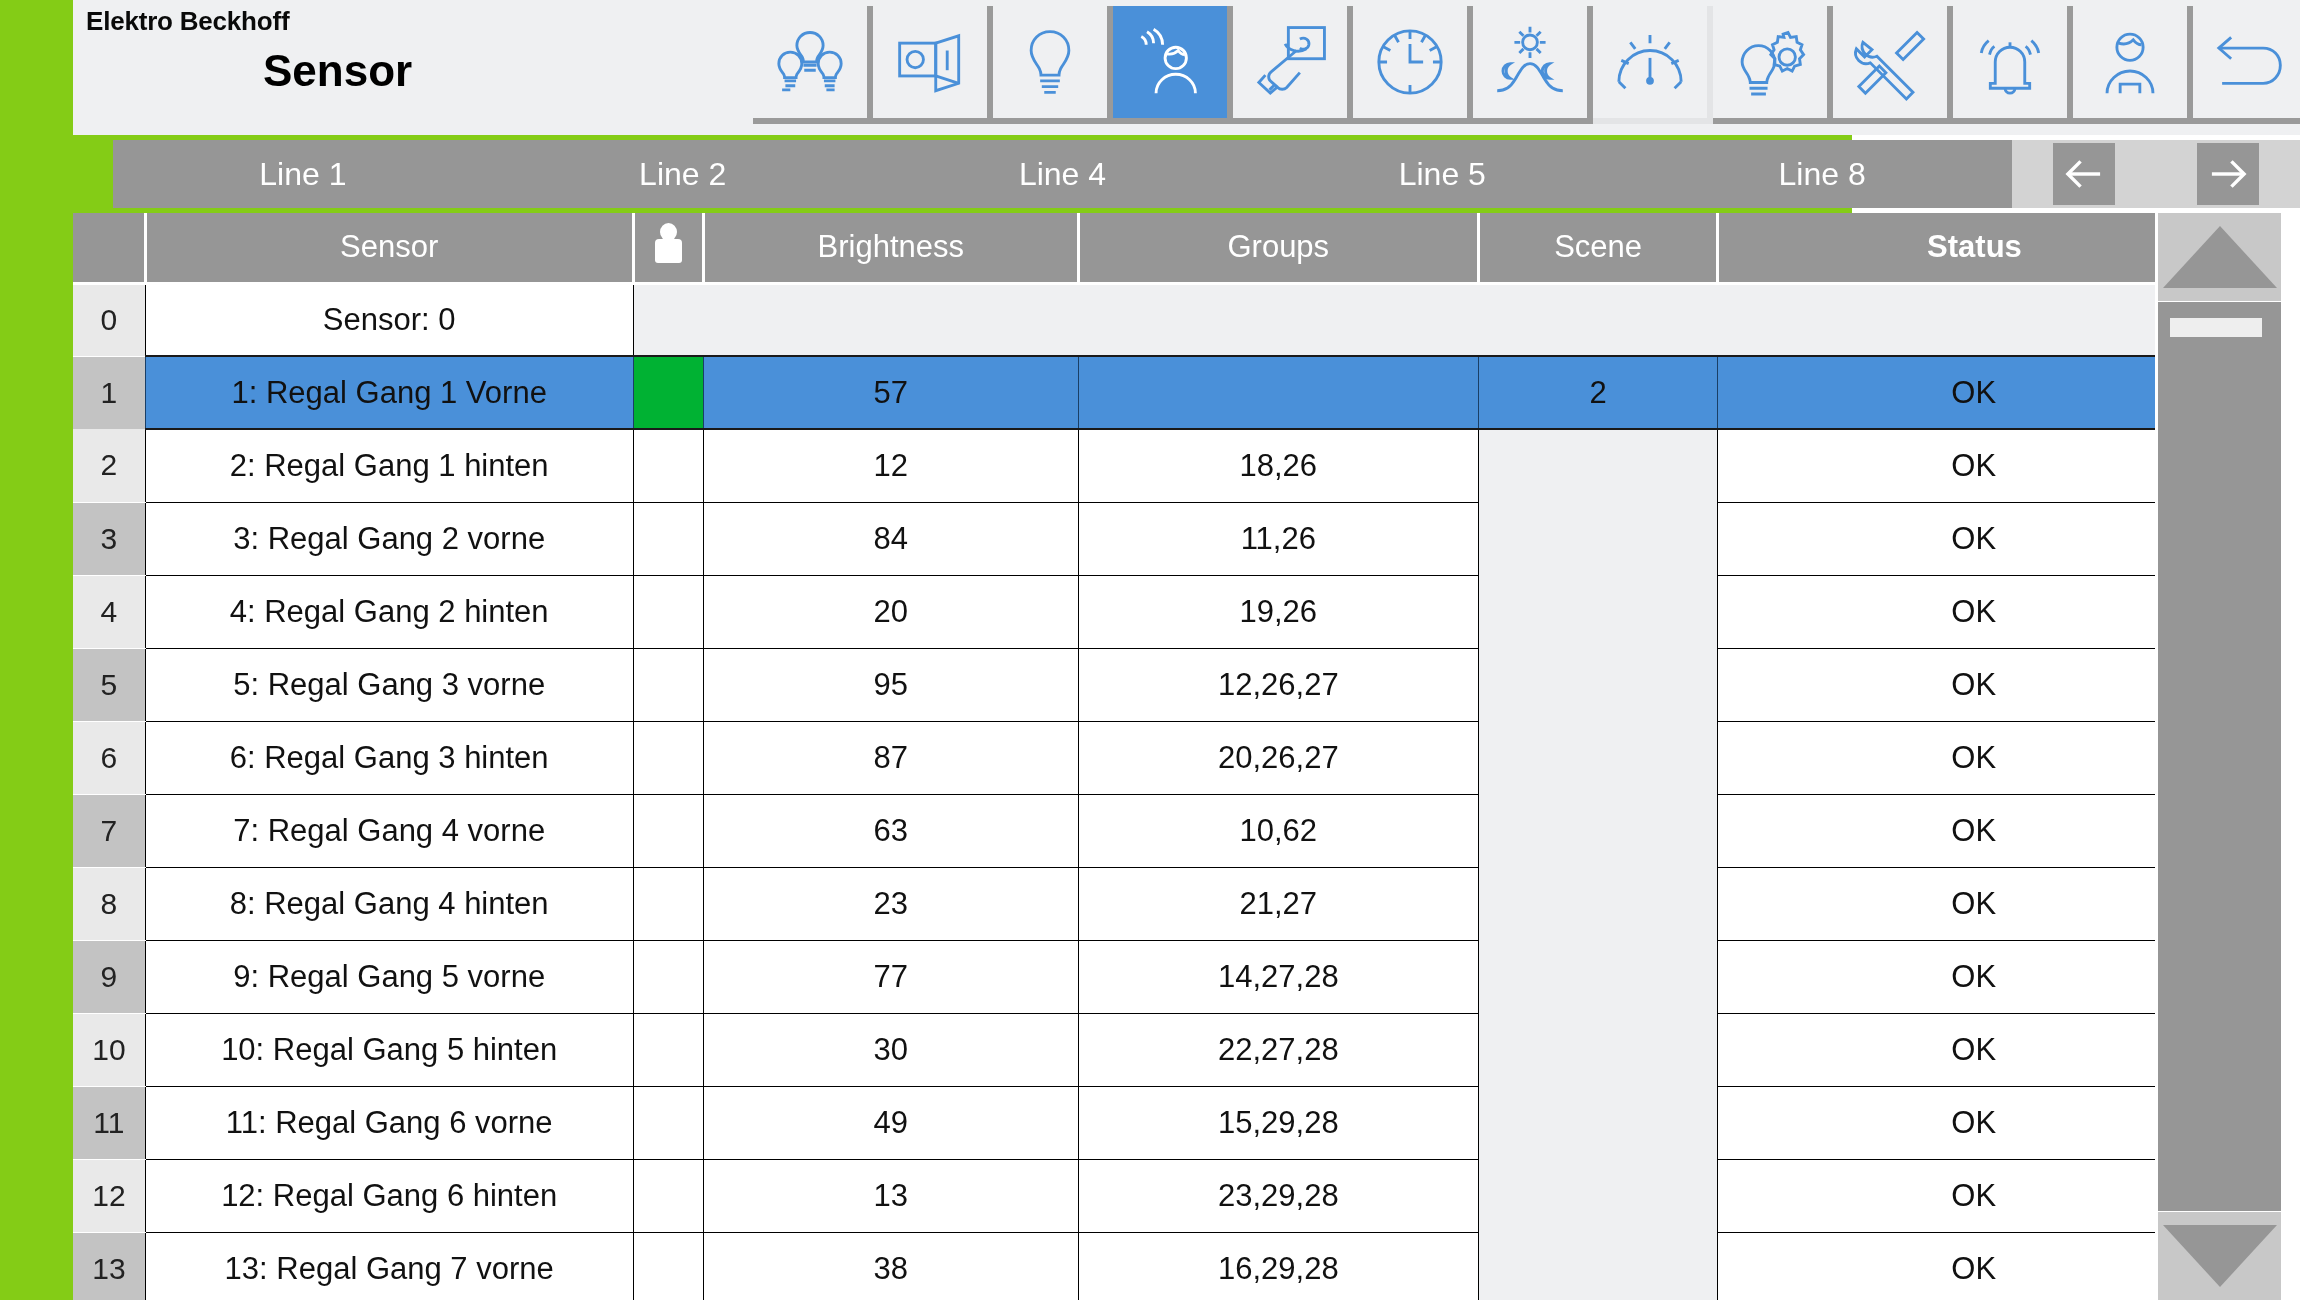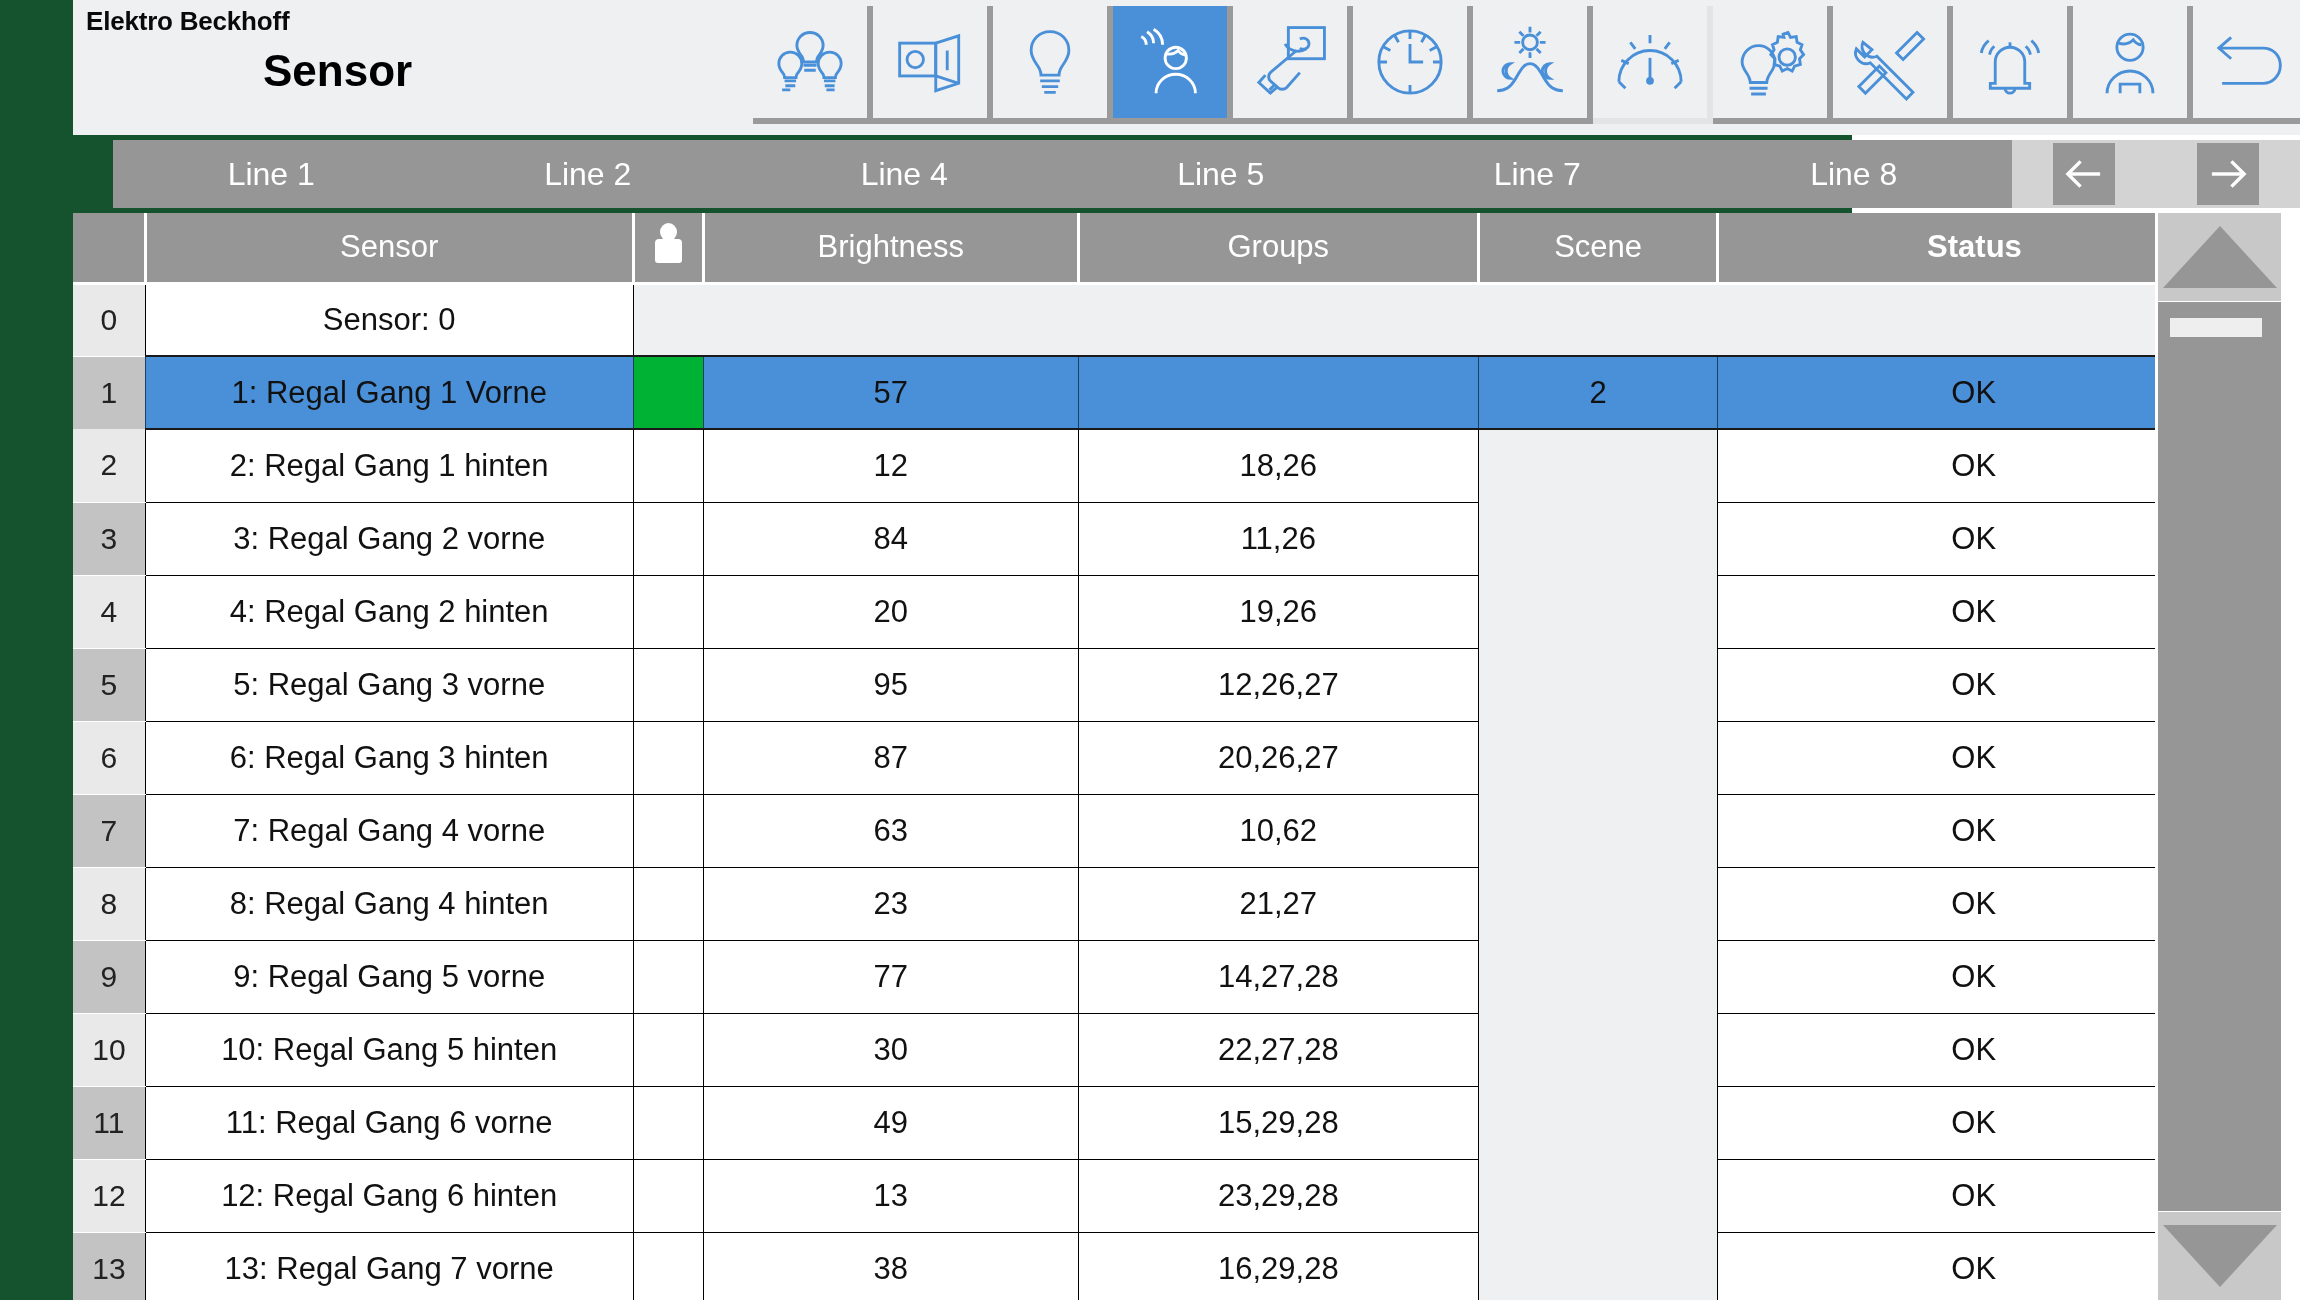"Elektro Beckhoff" #app { background: #14532d -> #84cc16 }
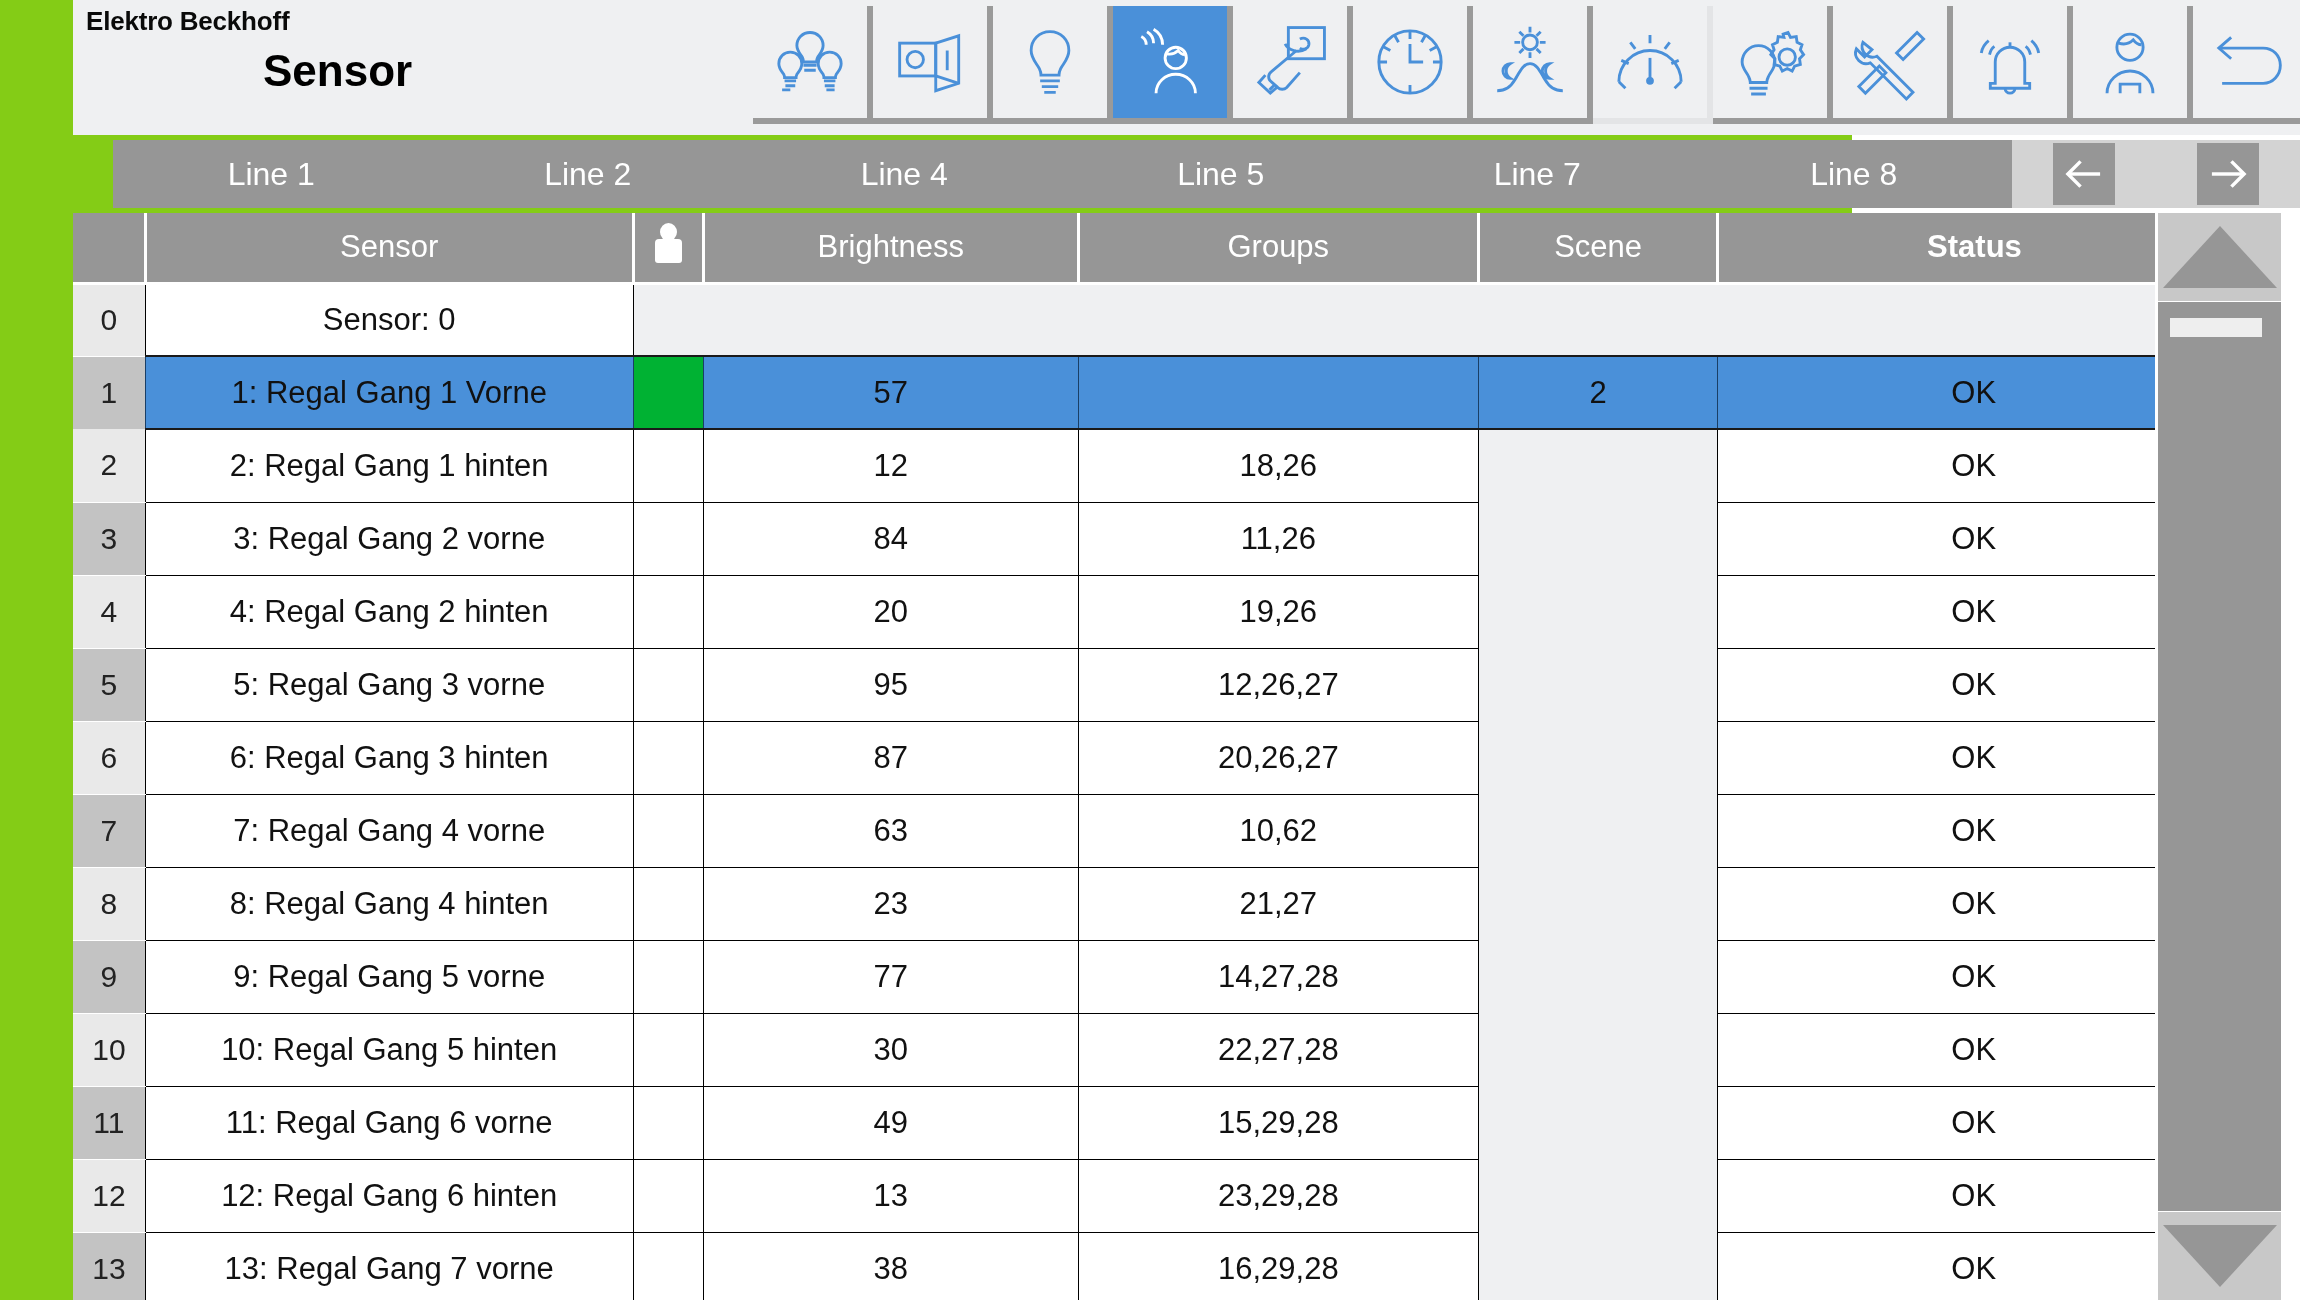"Line 7" div.tab { html: <div> <span>Line 7</span> </div> -> none }
